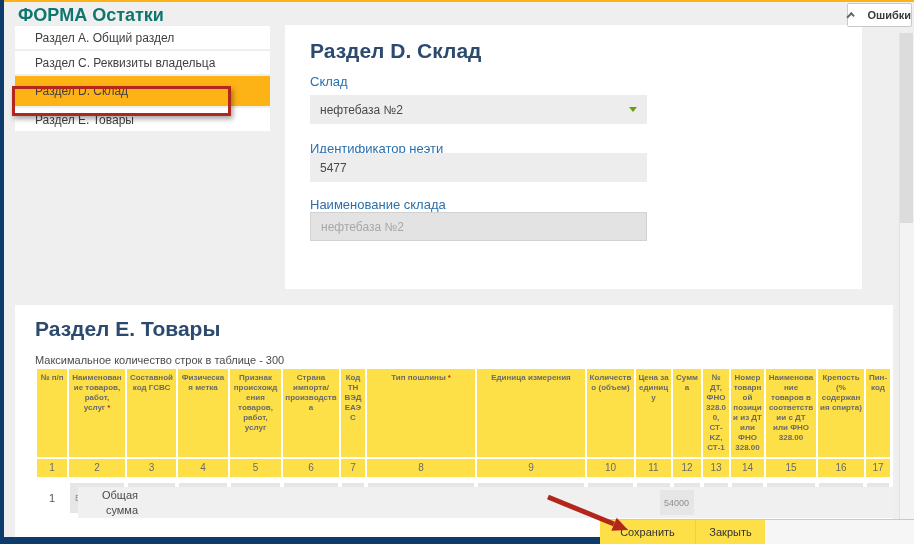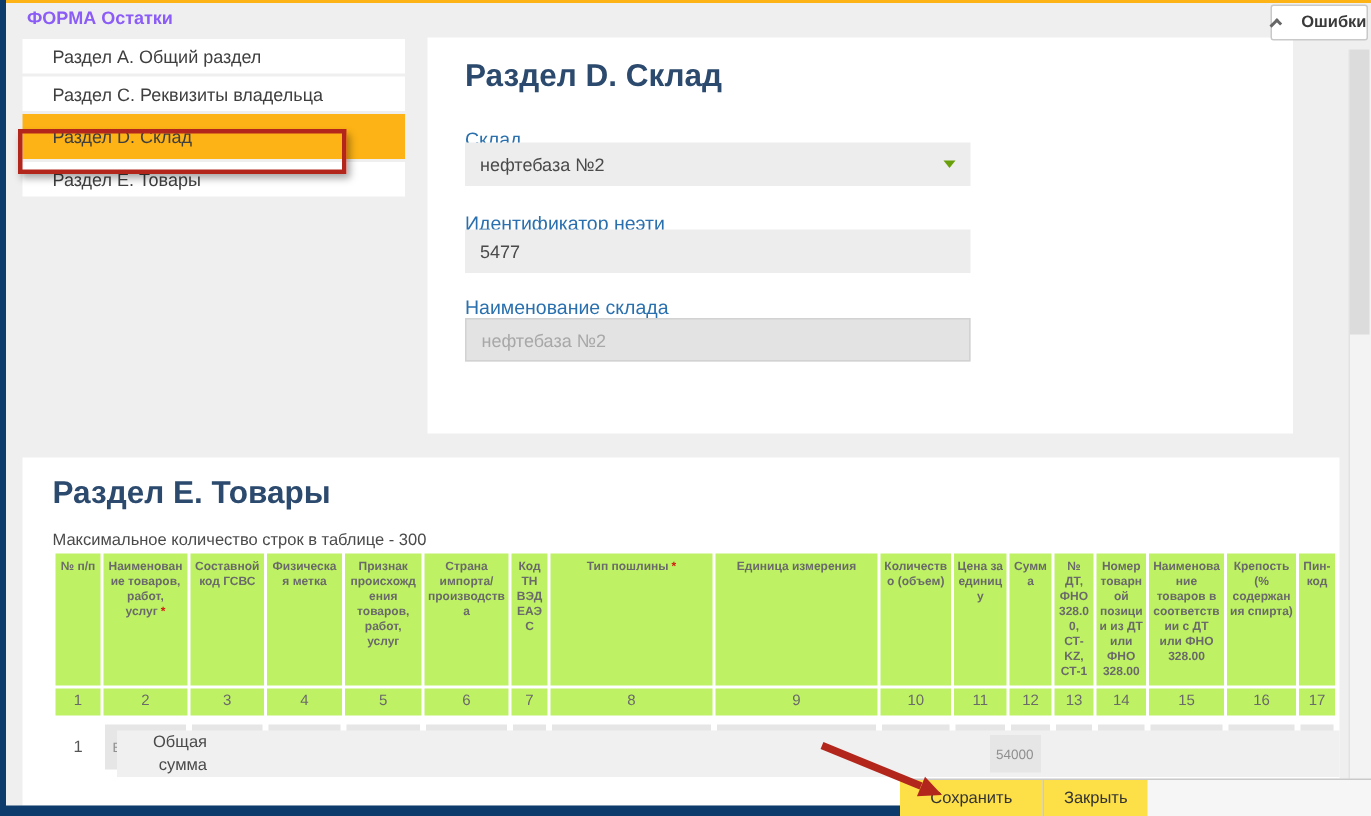"ФОРМА Остатки" .app-title { color: #8b5cf6 -> #0f766e; font-size: 12px -> 18px }
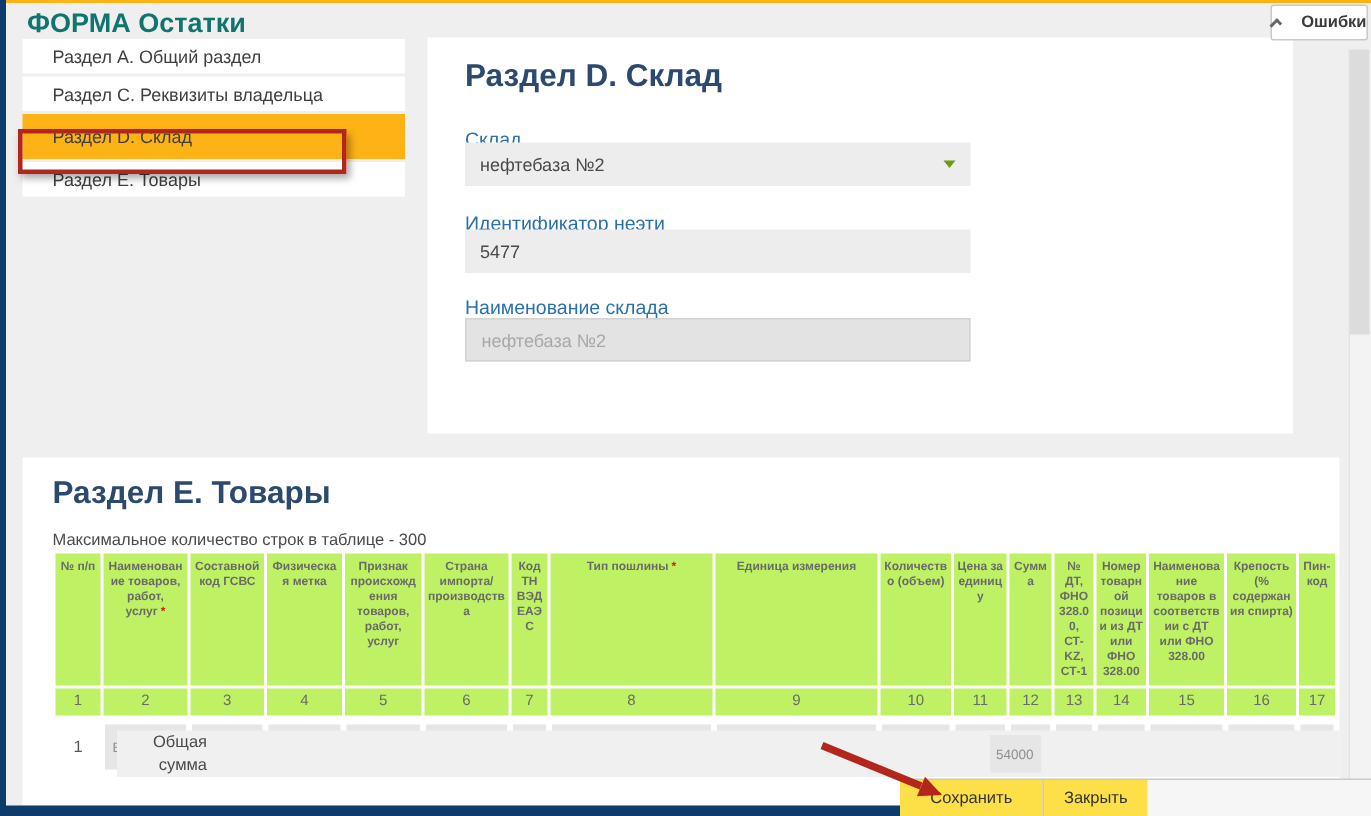"Склад" .lab-1 { top: 60px -> 49px }
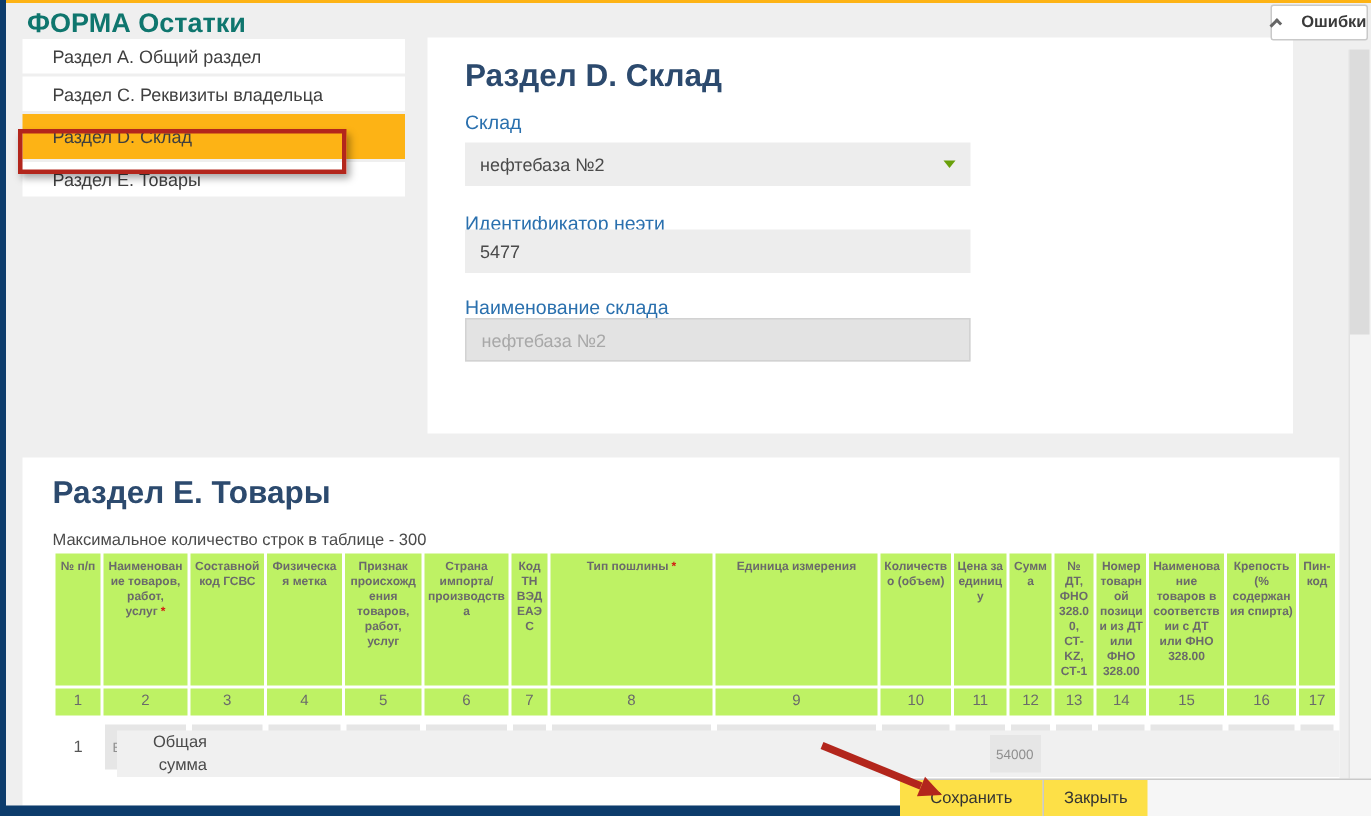"№ п/п" table.goods th { background: #bef264 -> #fde047 }
